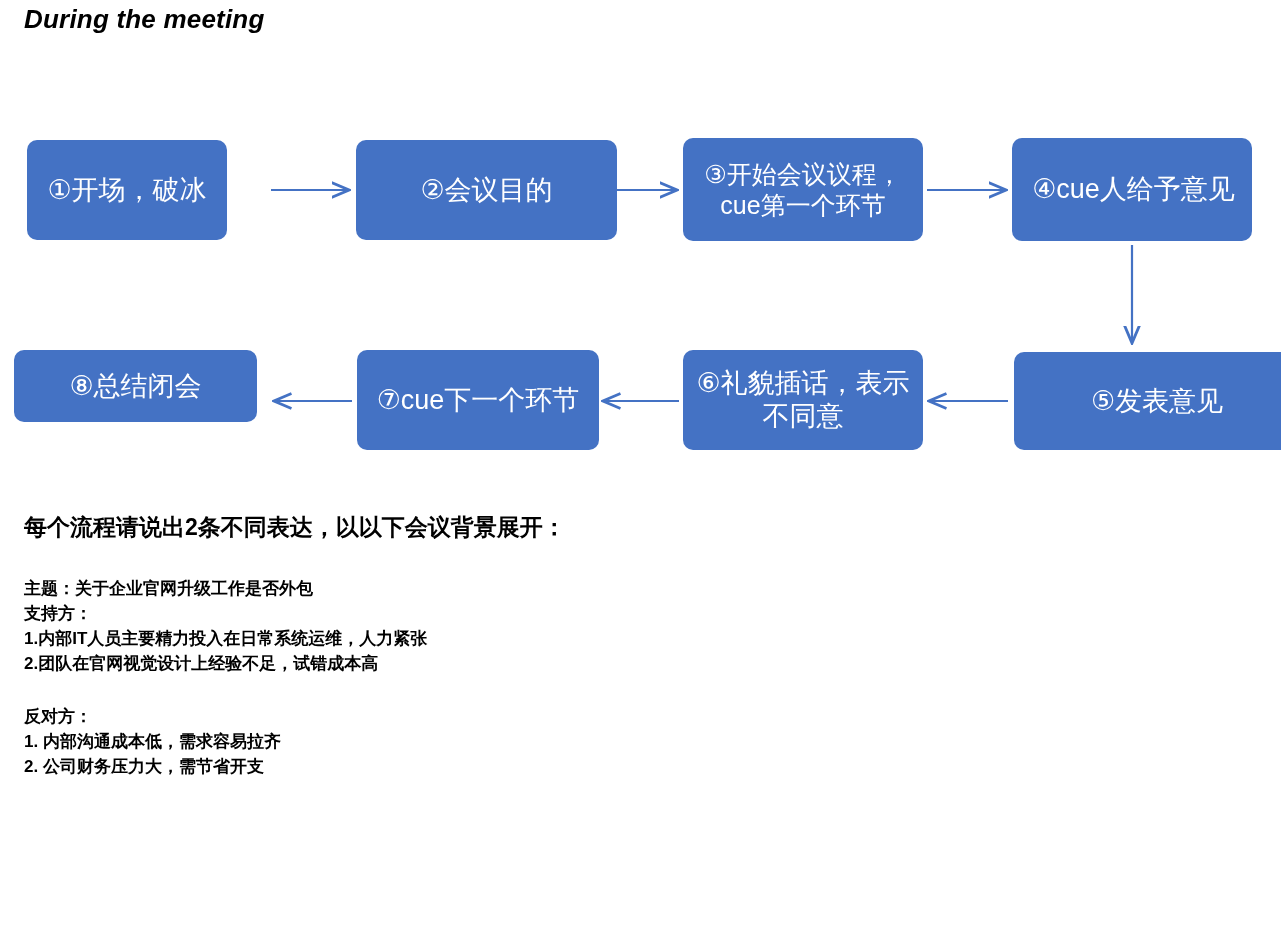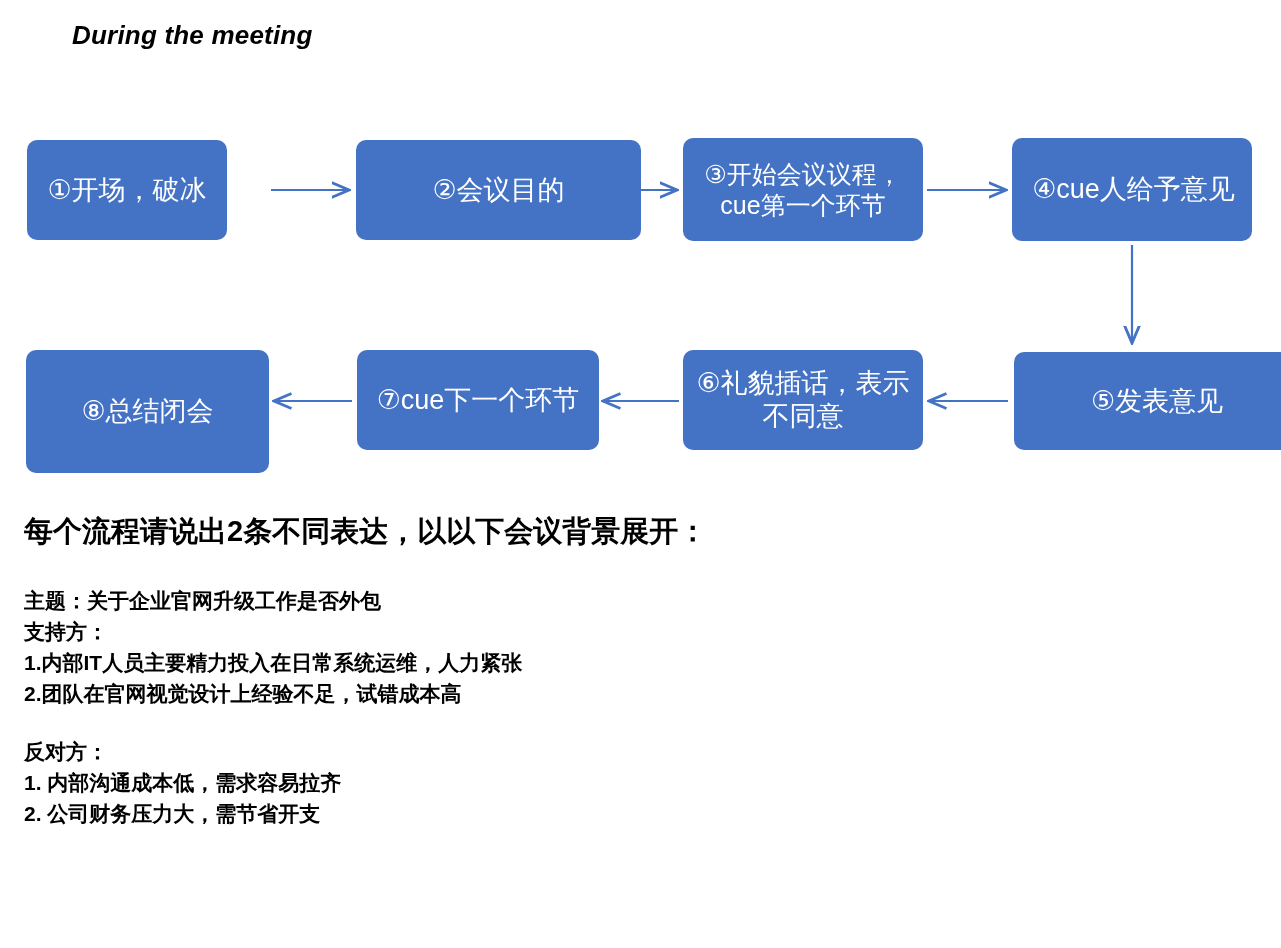"During the meeting" .slide-title { margin-left: 48px -> none; top: 20px -> 4px }
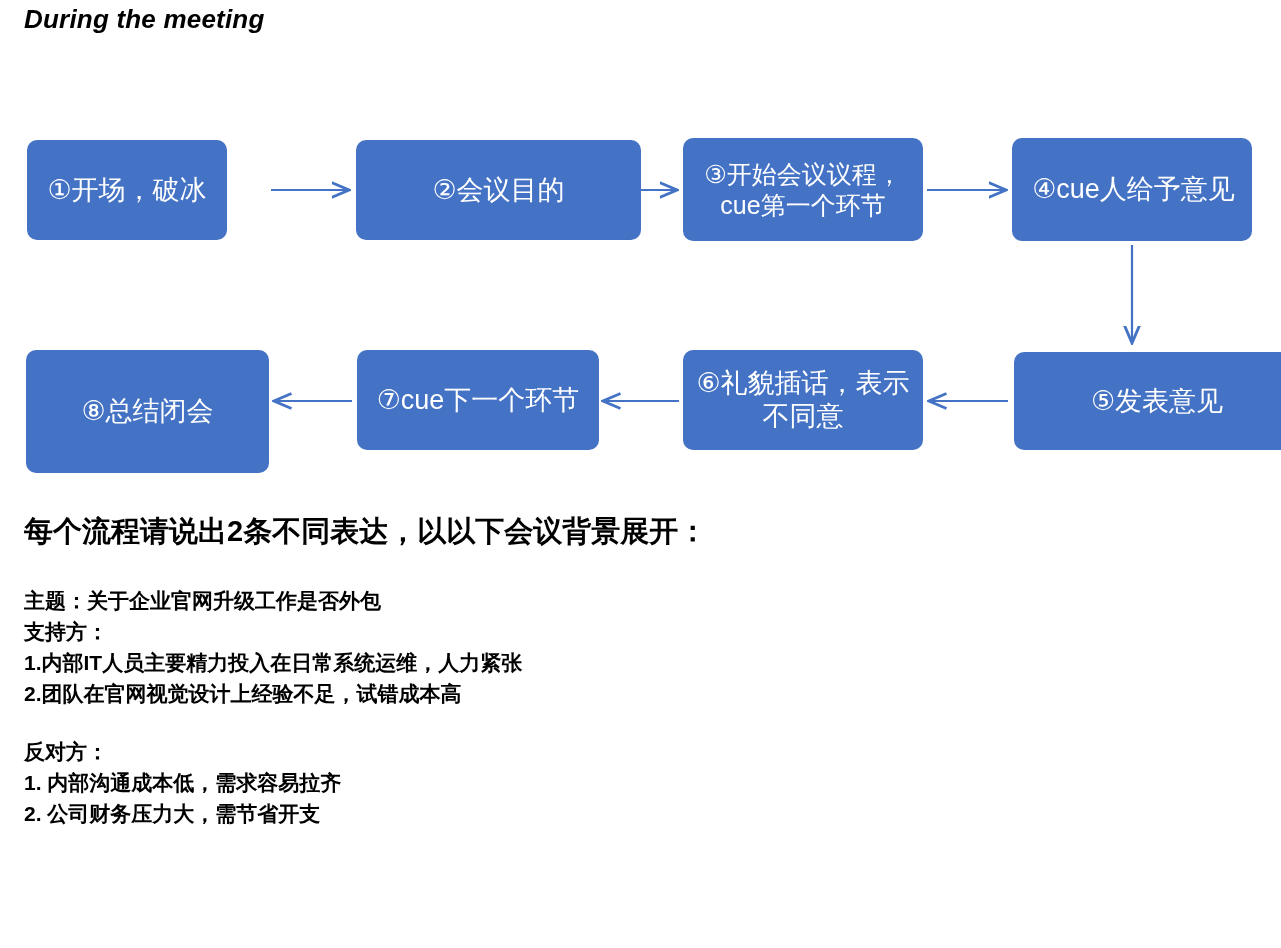"②会议目的" #node2 { width: 285px -> 261px }
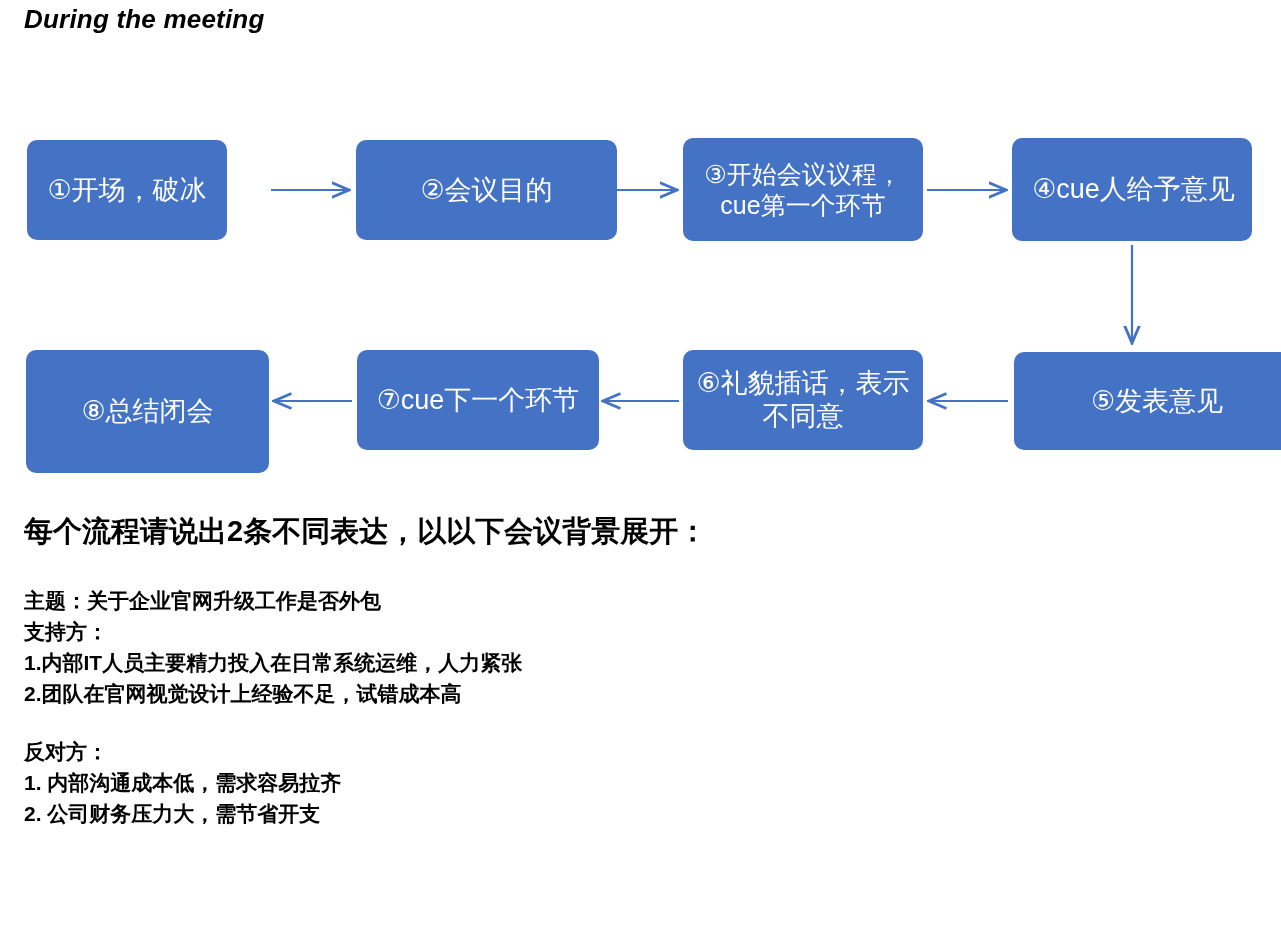"⑧总结闭会" #node8 { height: 123px -> 72px; left: 26px -> 14px }
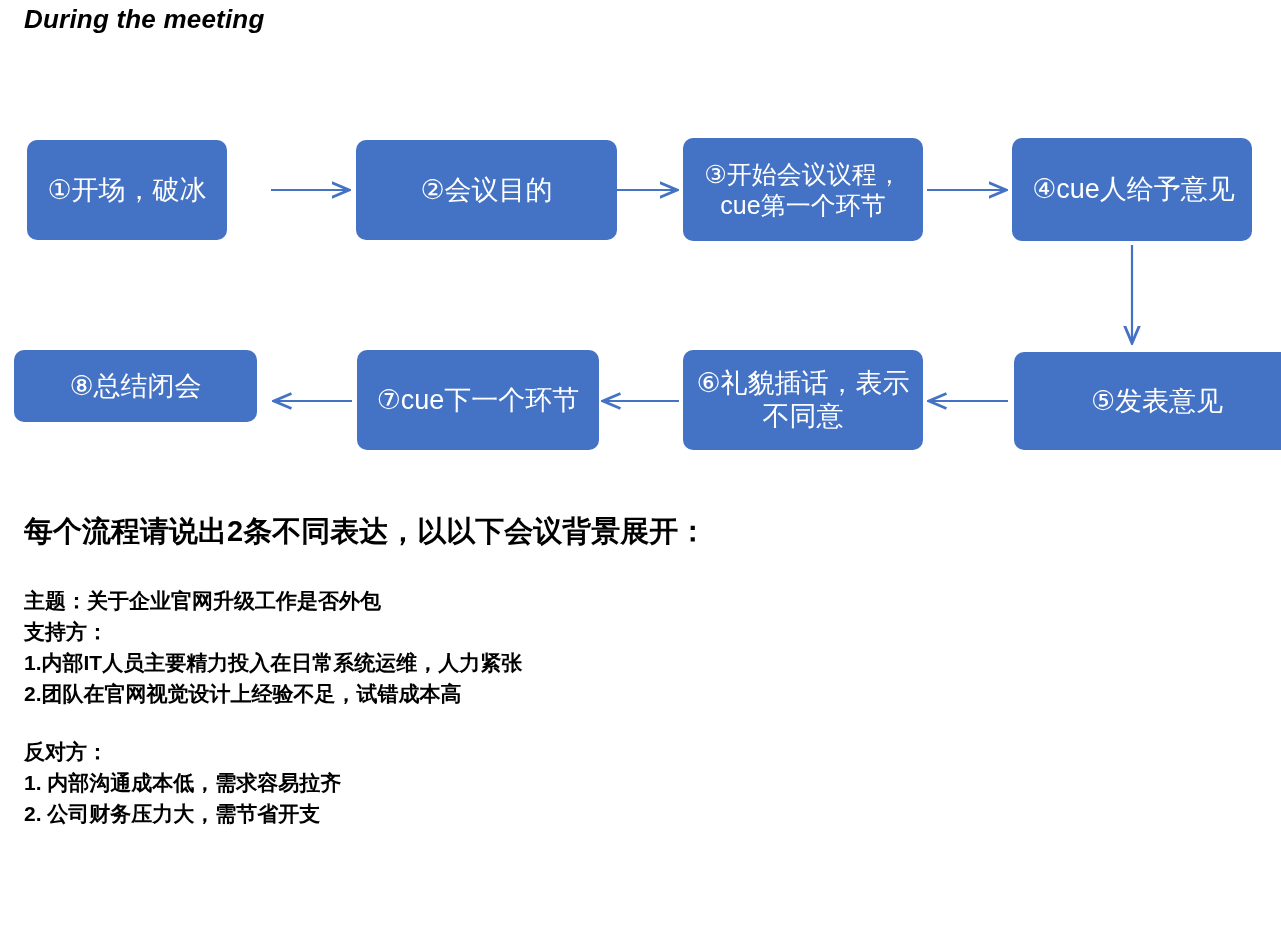"每个流程请说出2条不同表达，以以下会议背景展开：" .prompt-line { font-size: 29px -> 23px }
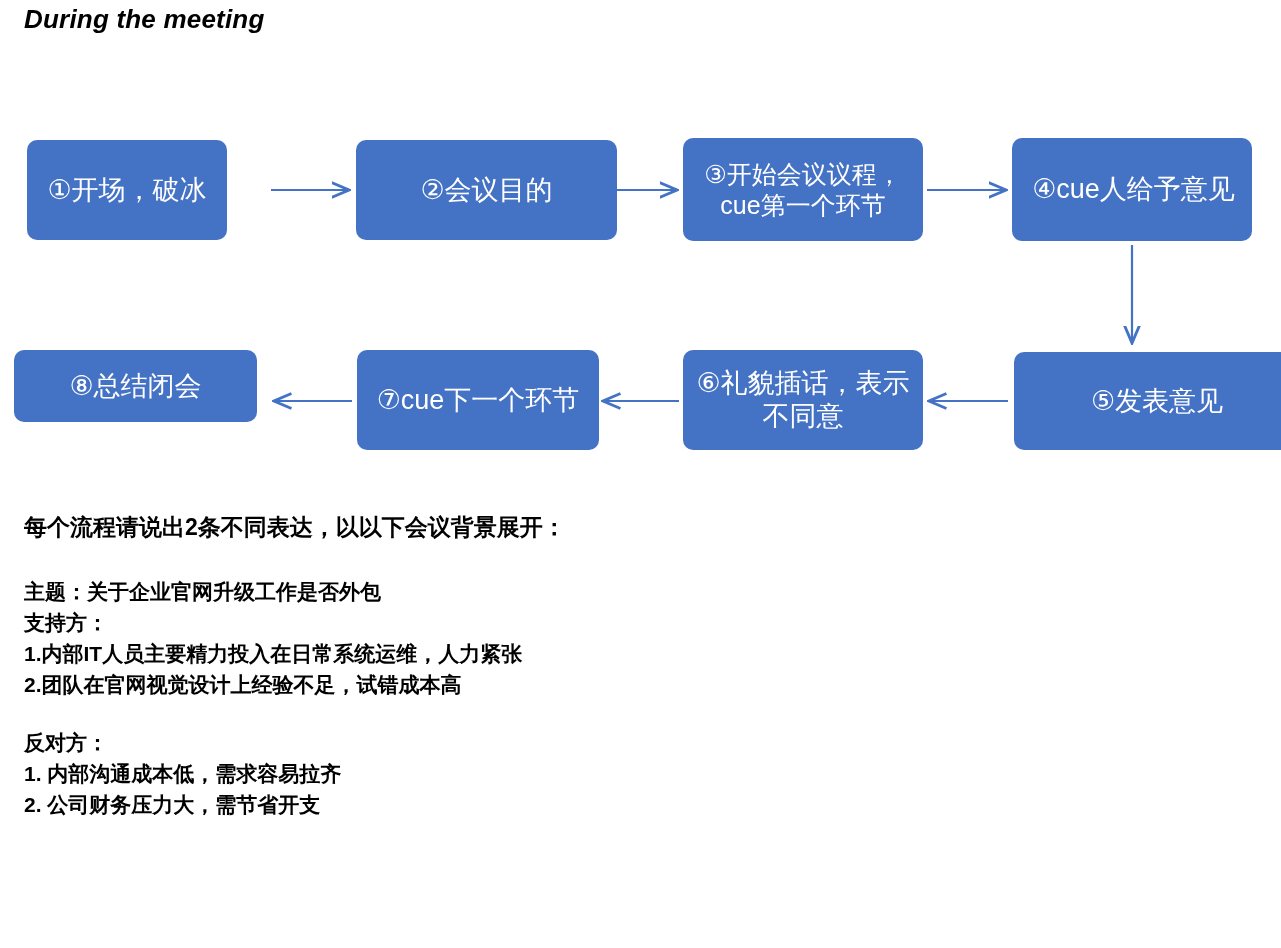"主题：关于企业官网升级工作是否外包" .ctx-line { font-size: 21px -> 17px }
